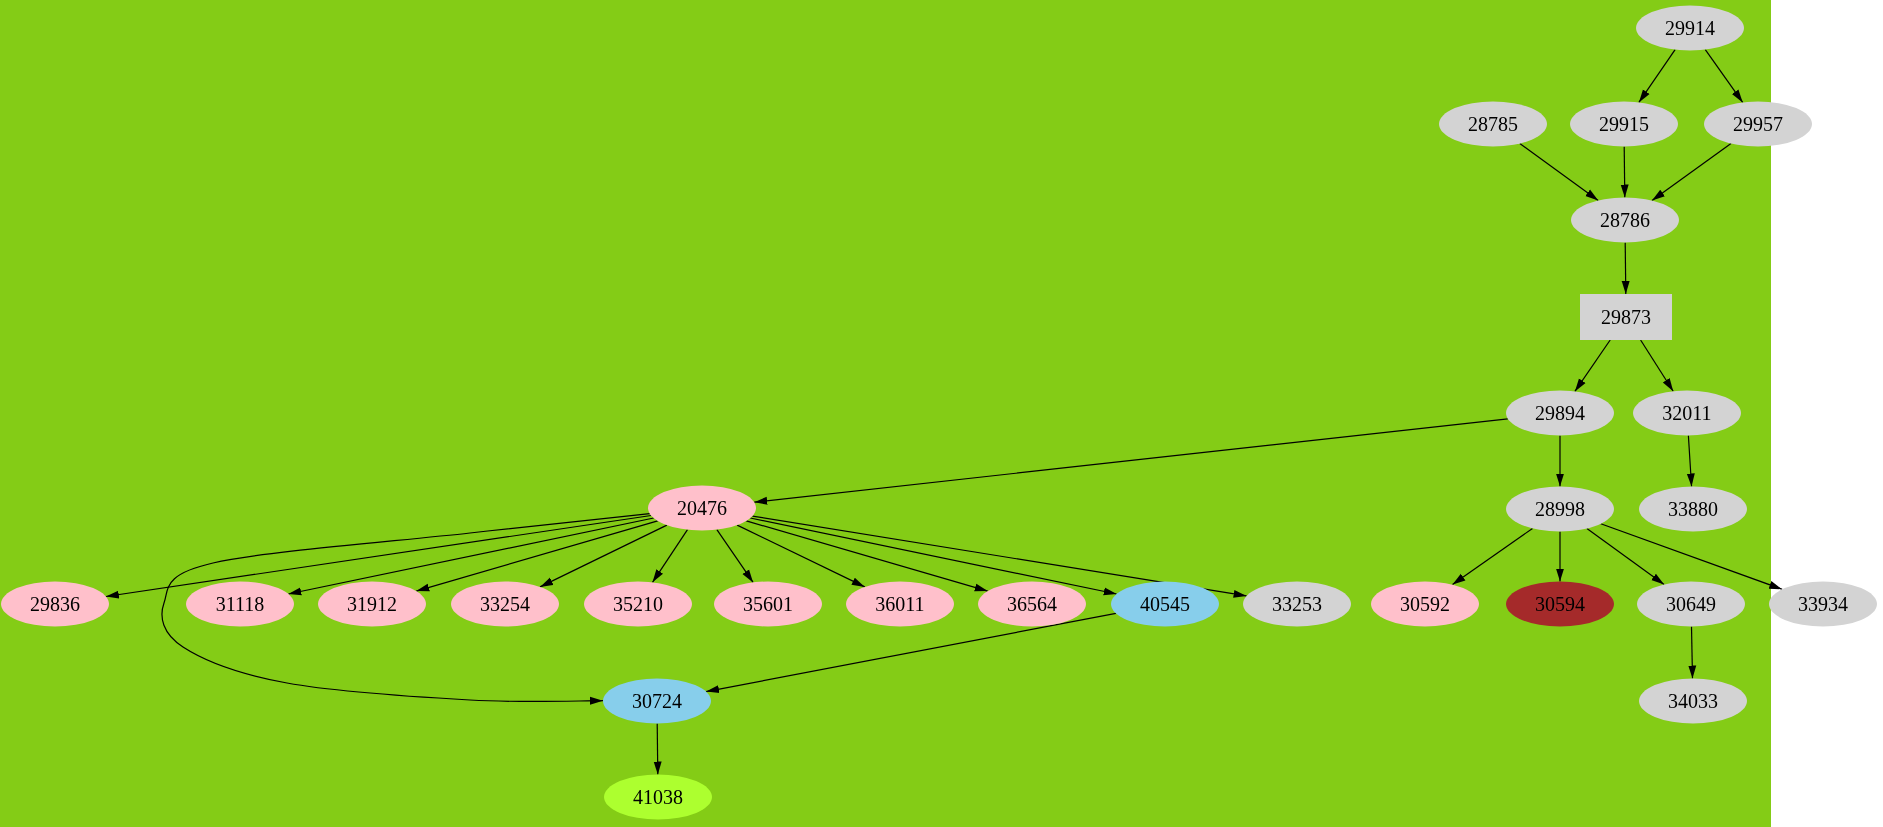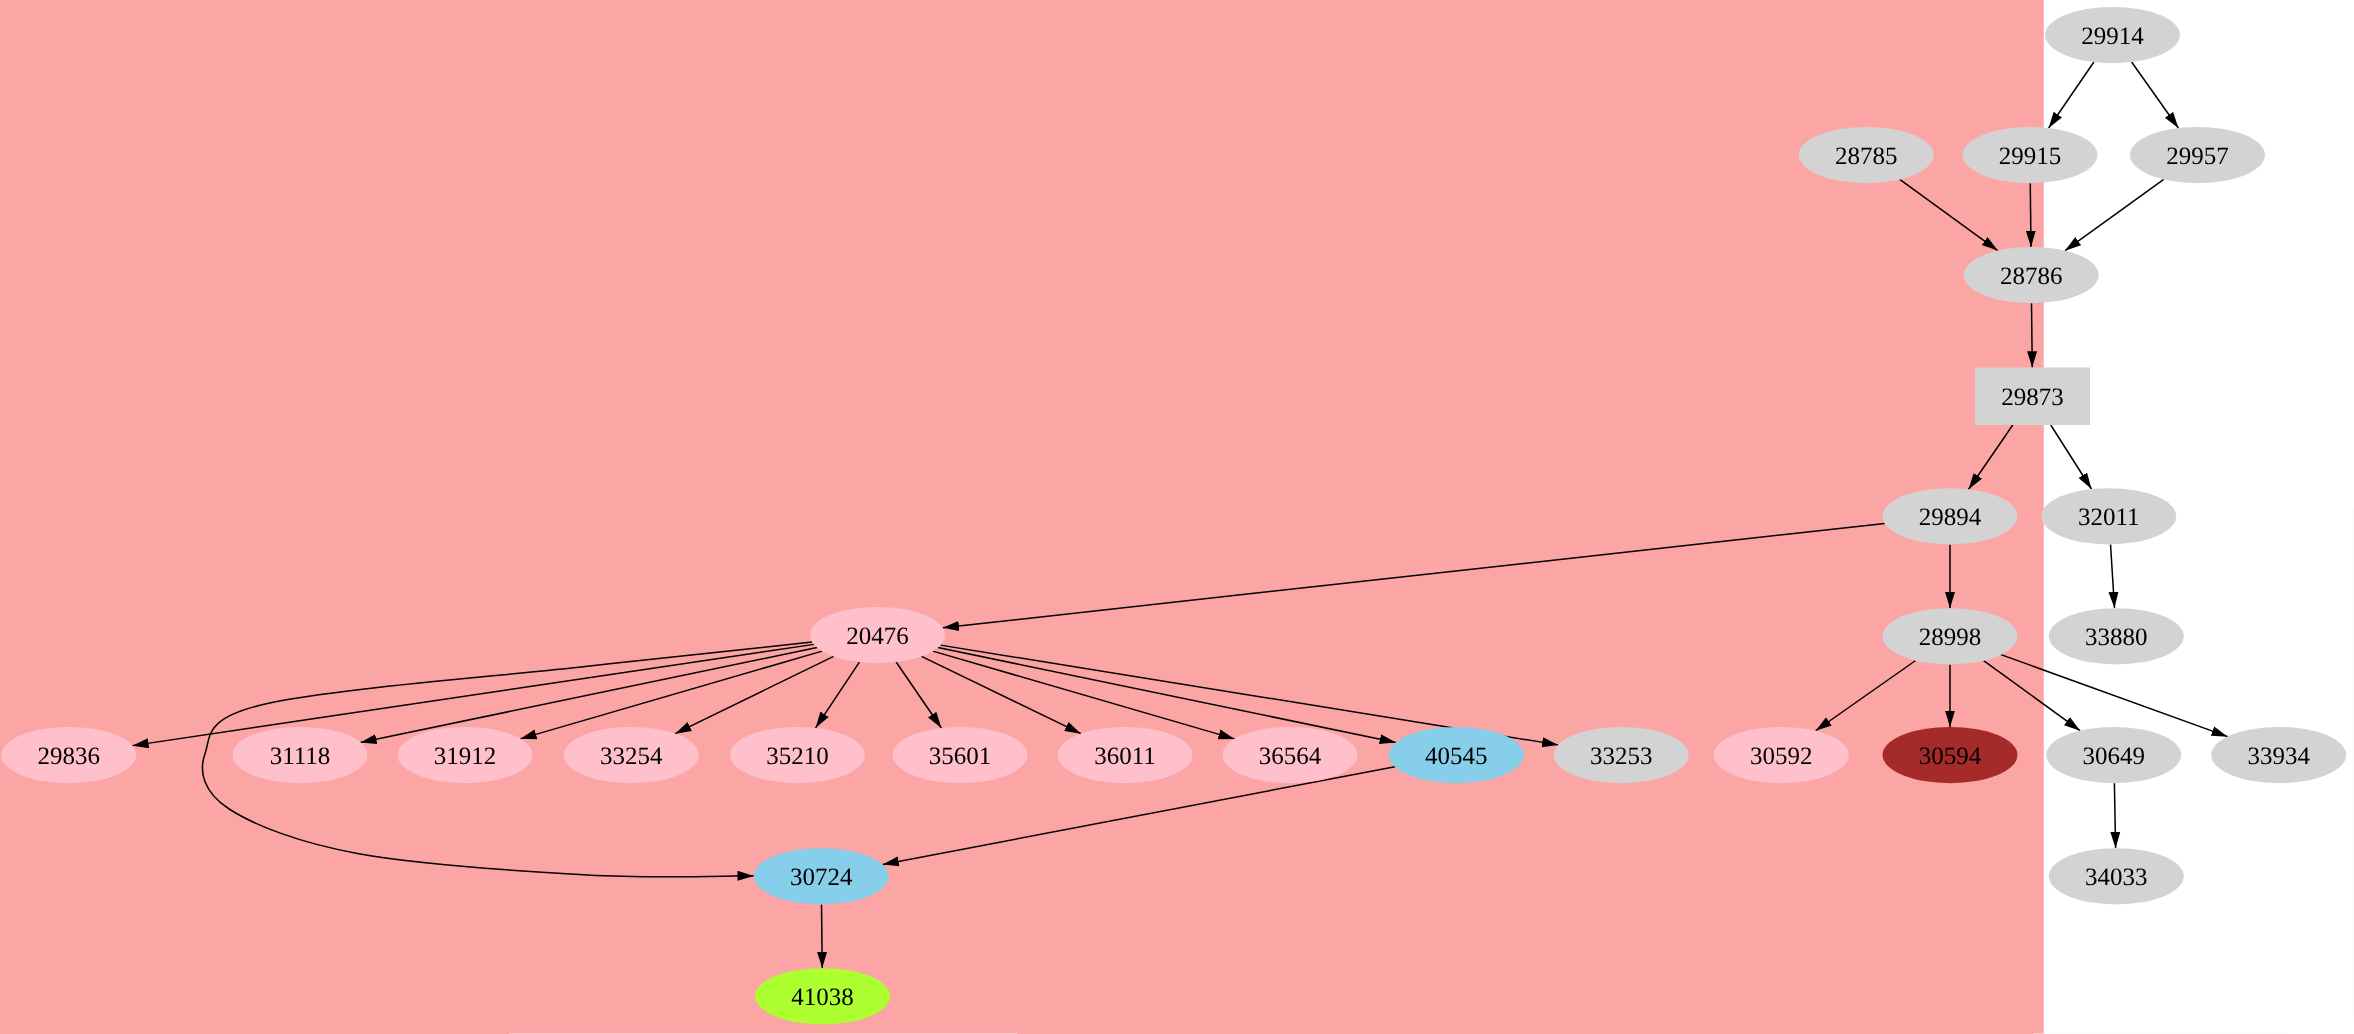"29914" .canvas-wrap { background: #fca5a5 -> #84cc16; width: 1635px -> 1771px }
